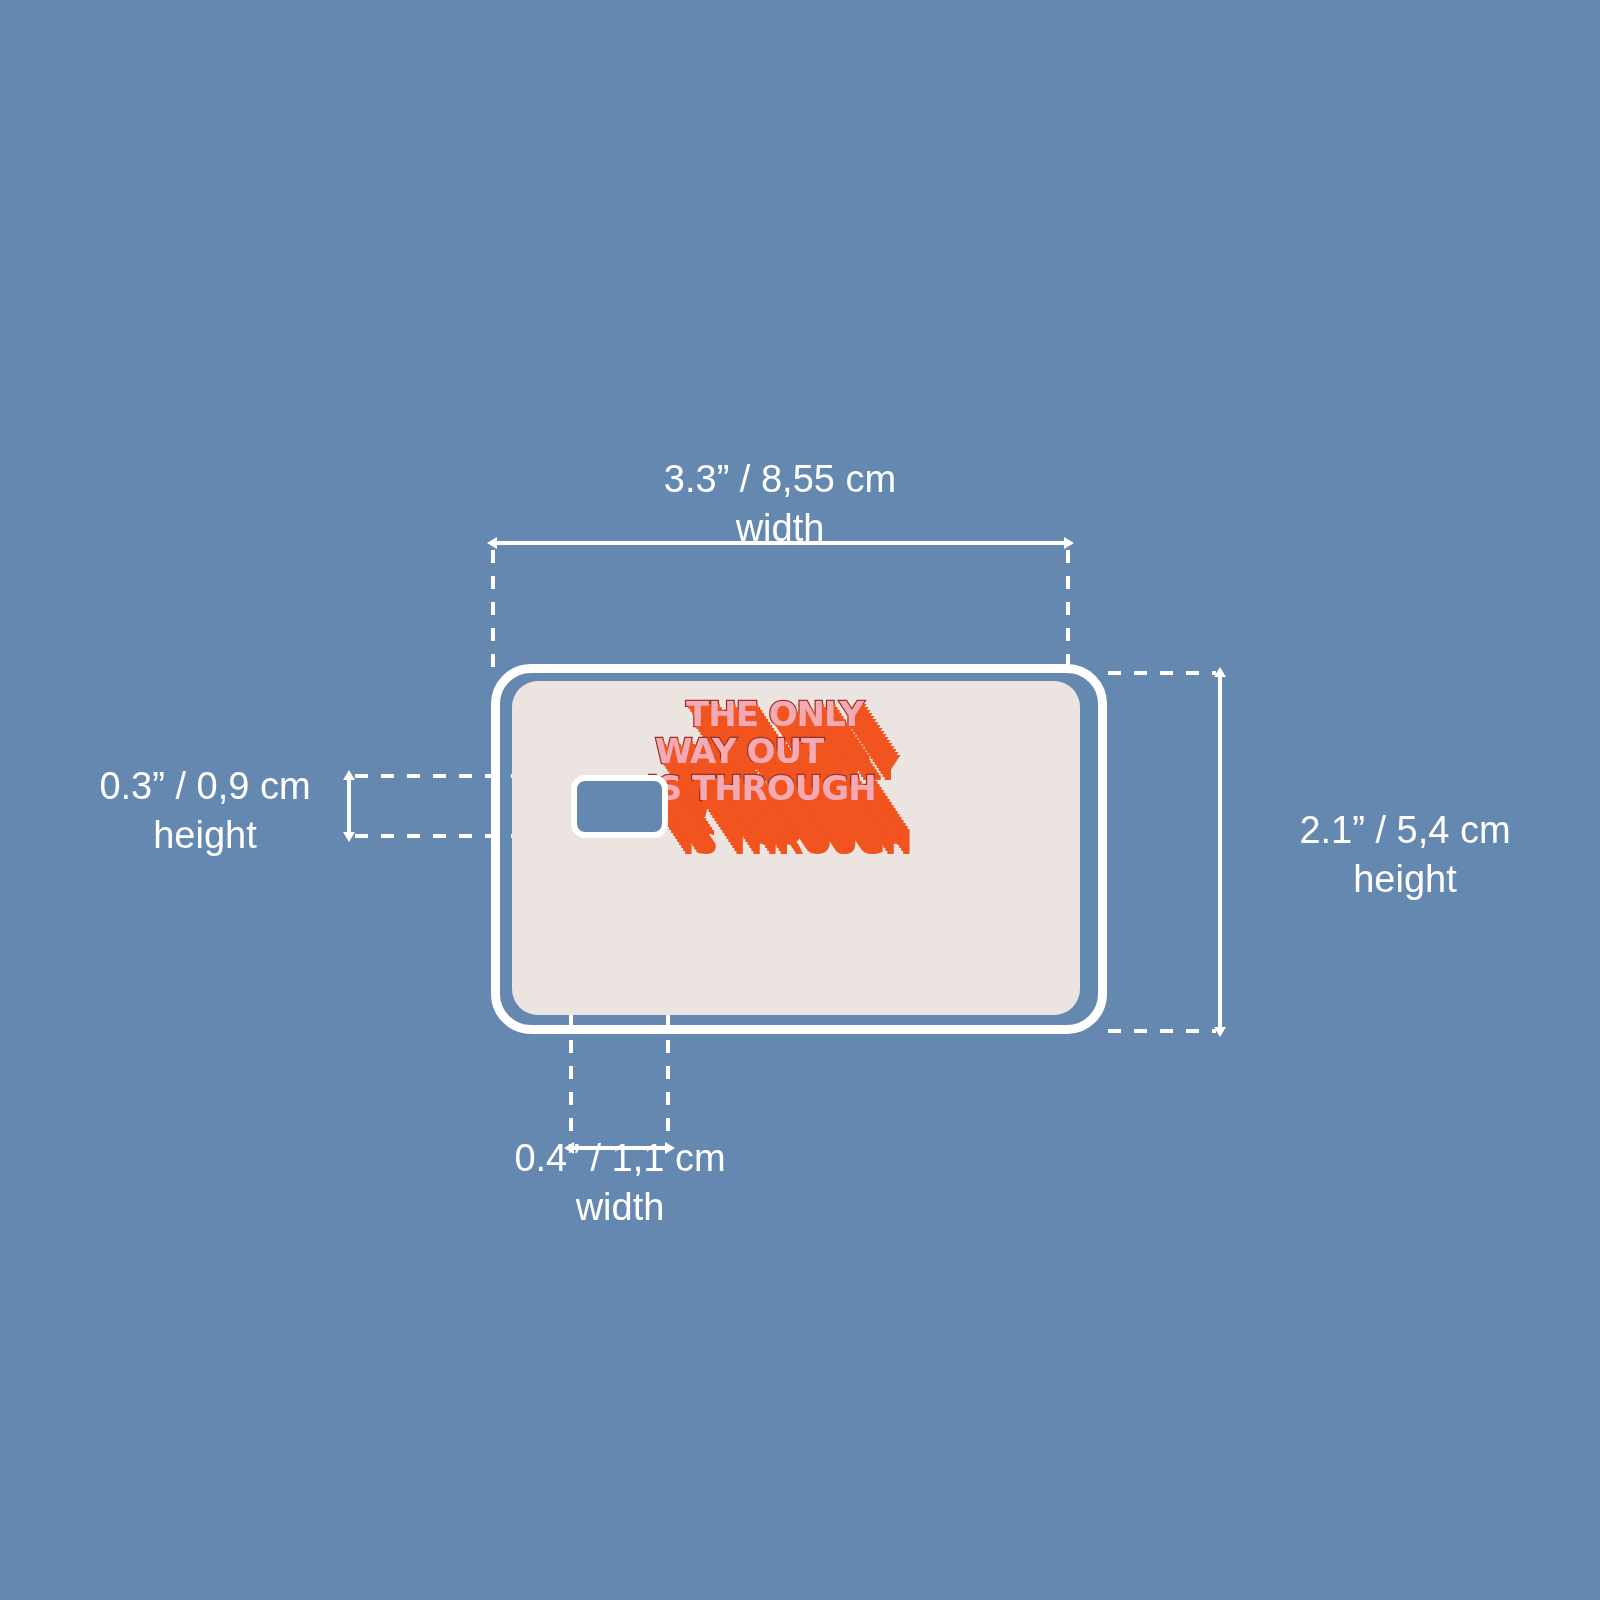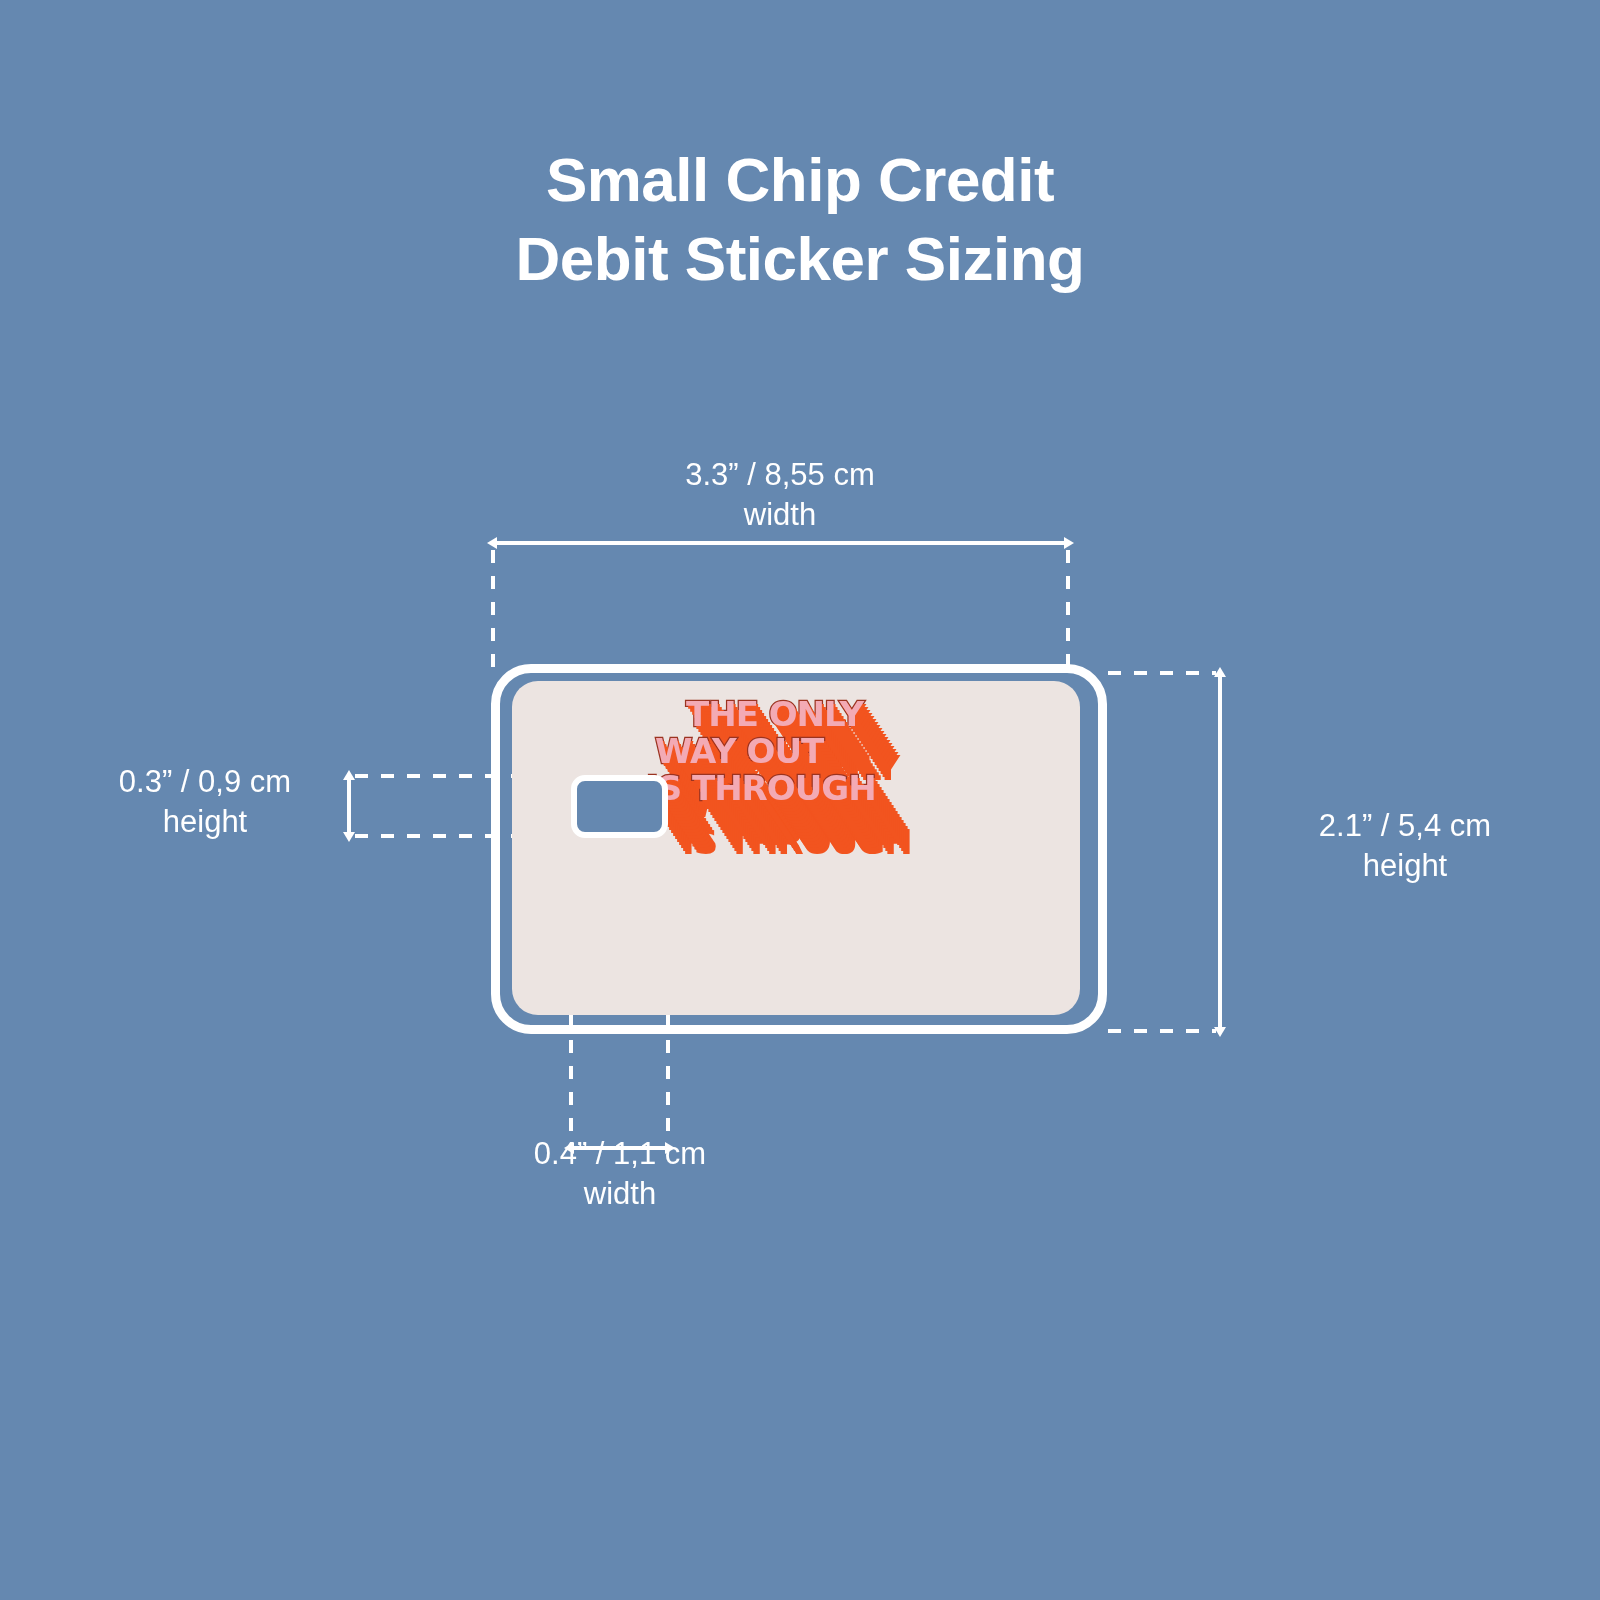"Small Chip Credit" div.title { html: <div>Small Chip Credit Debit Sticker Sizing</div> -> none }
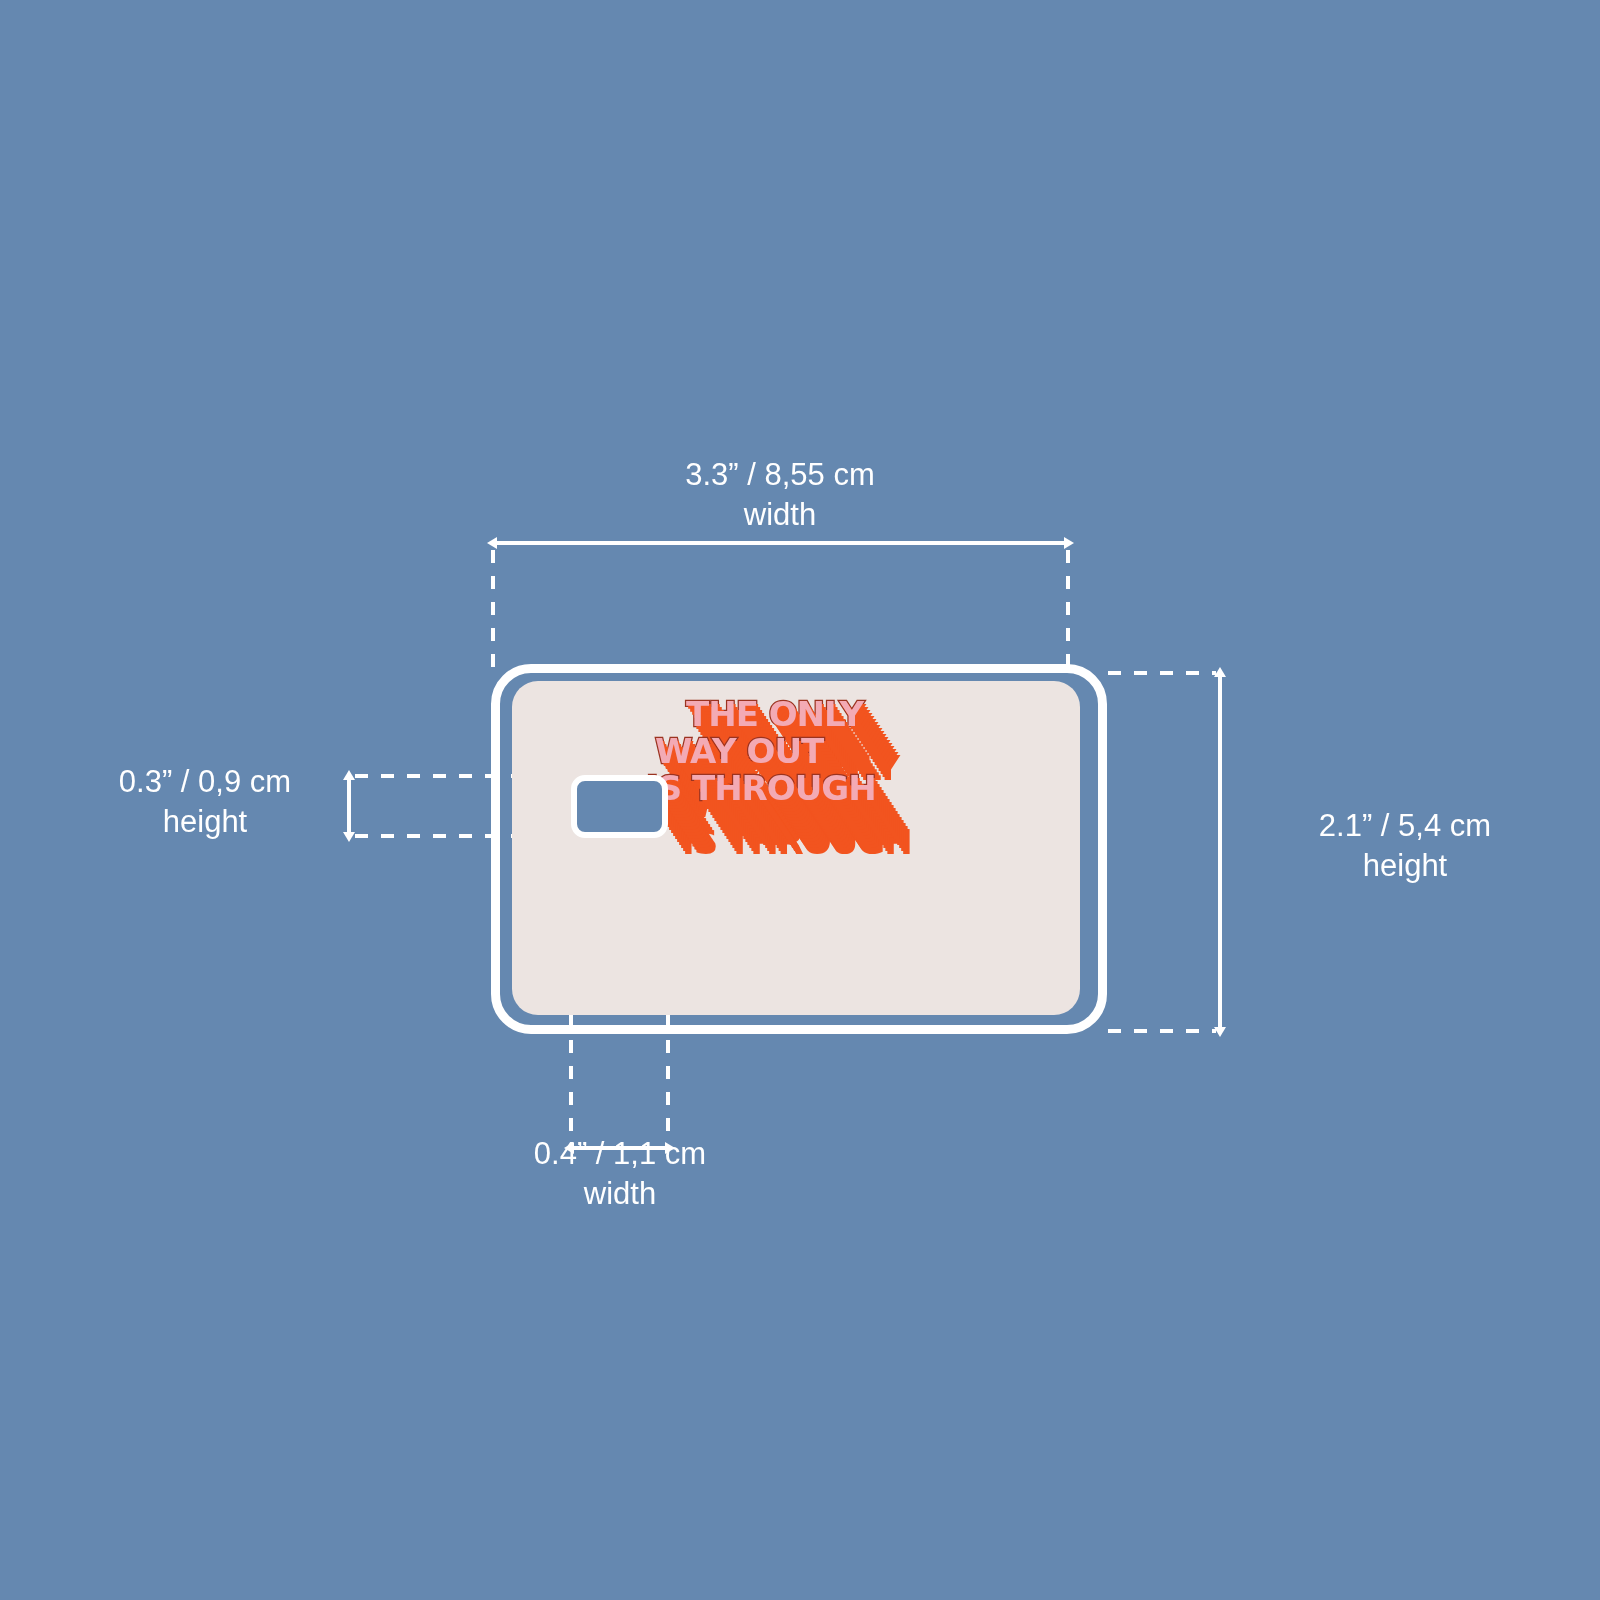"3.3” / 8,55 cm" .dim-label { font-size: 31px -> 38px }
